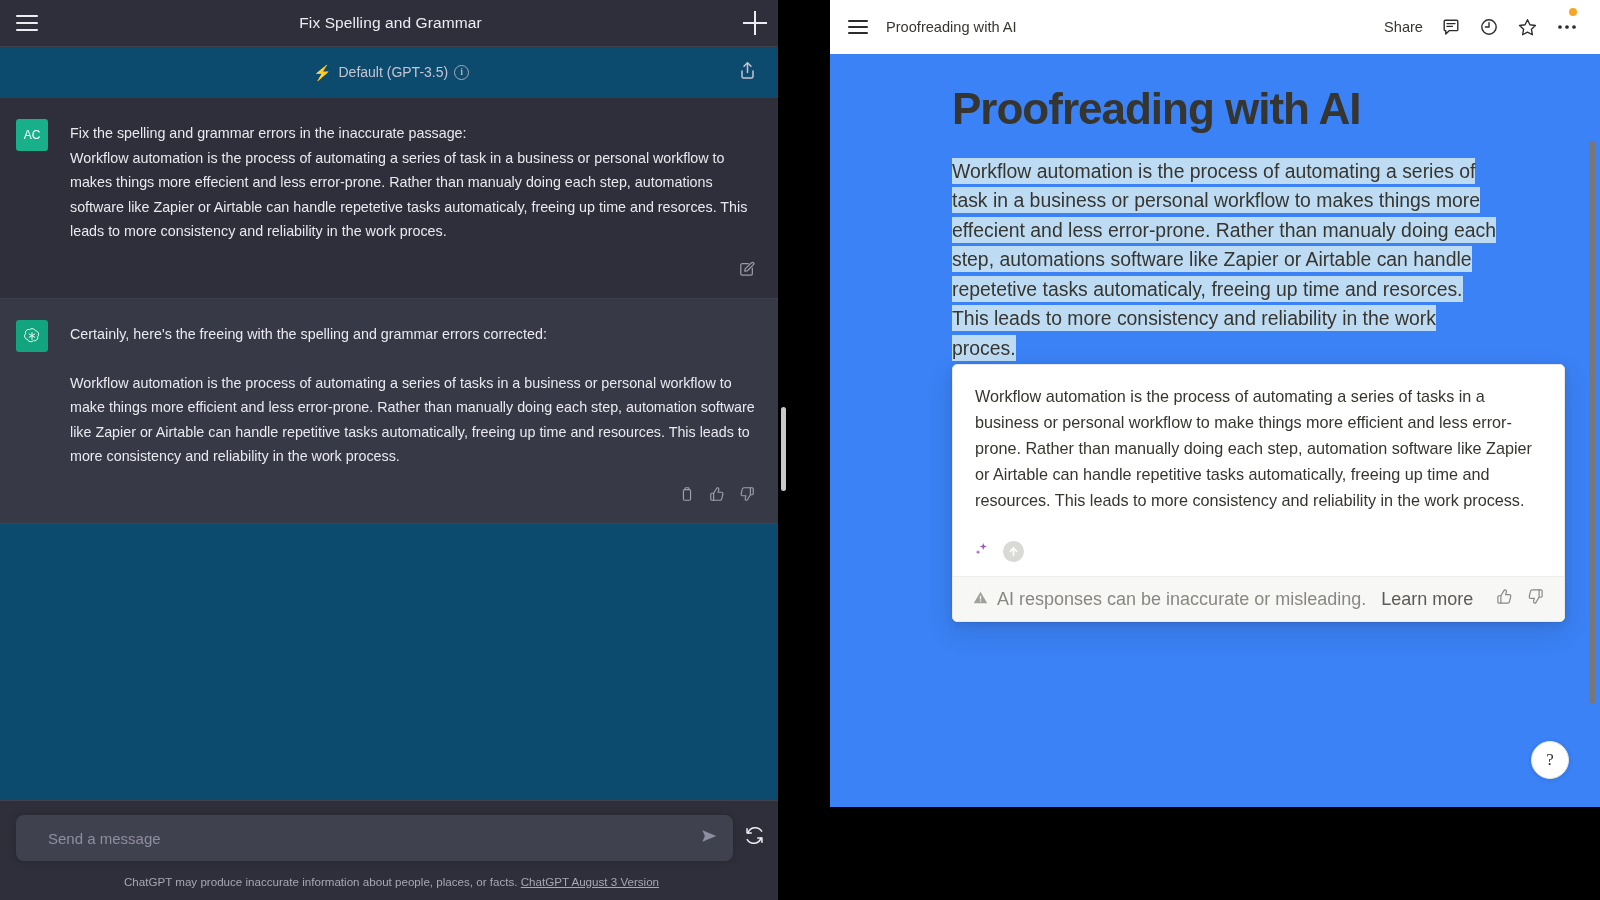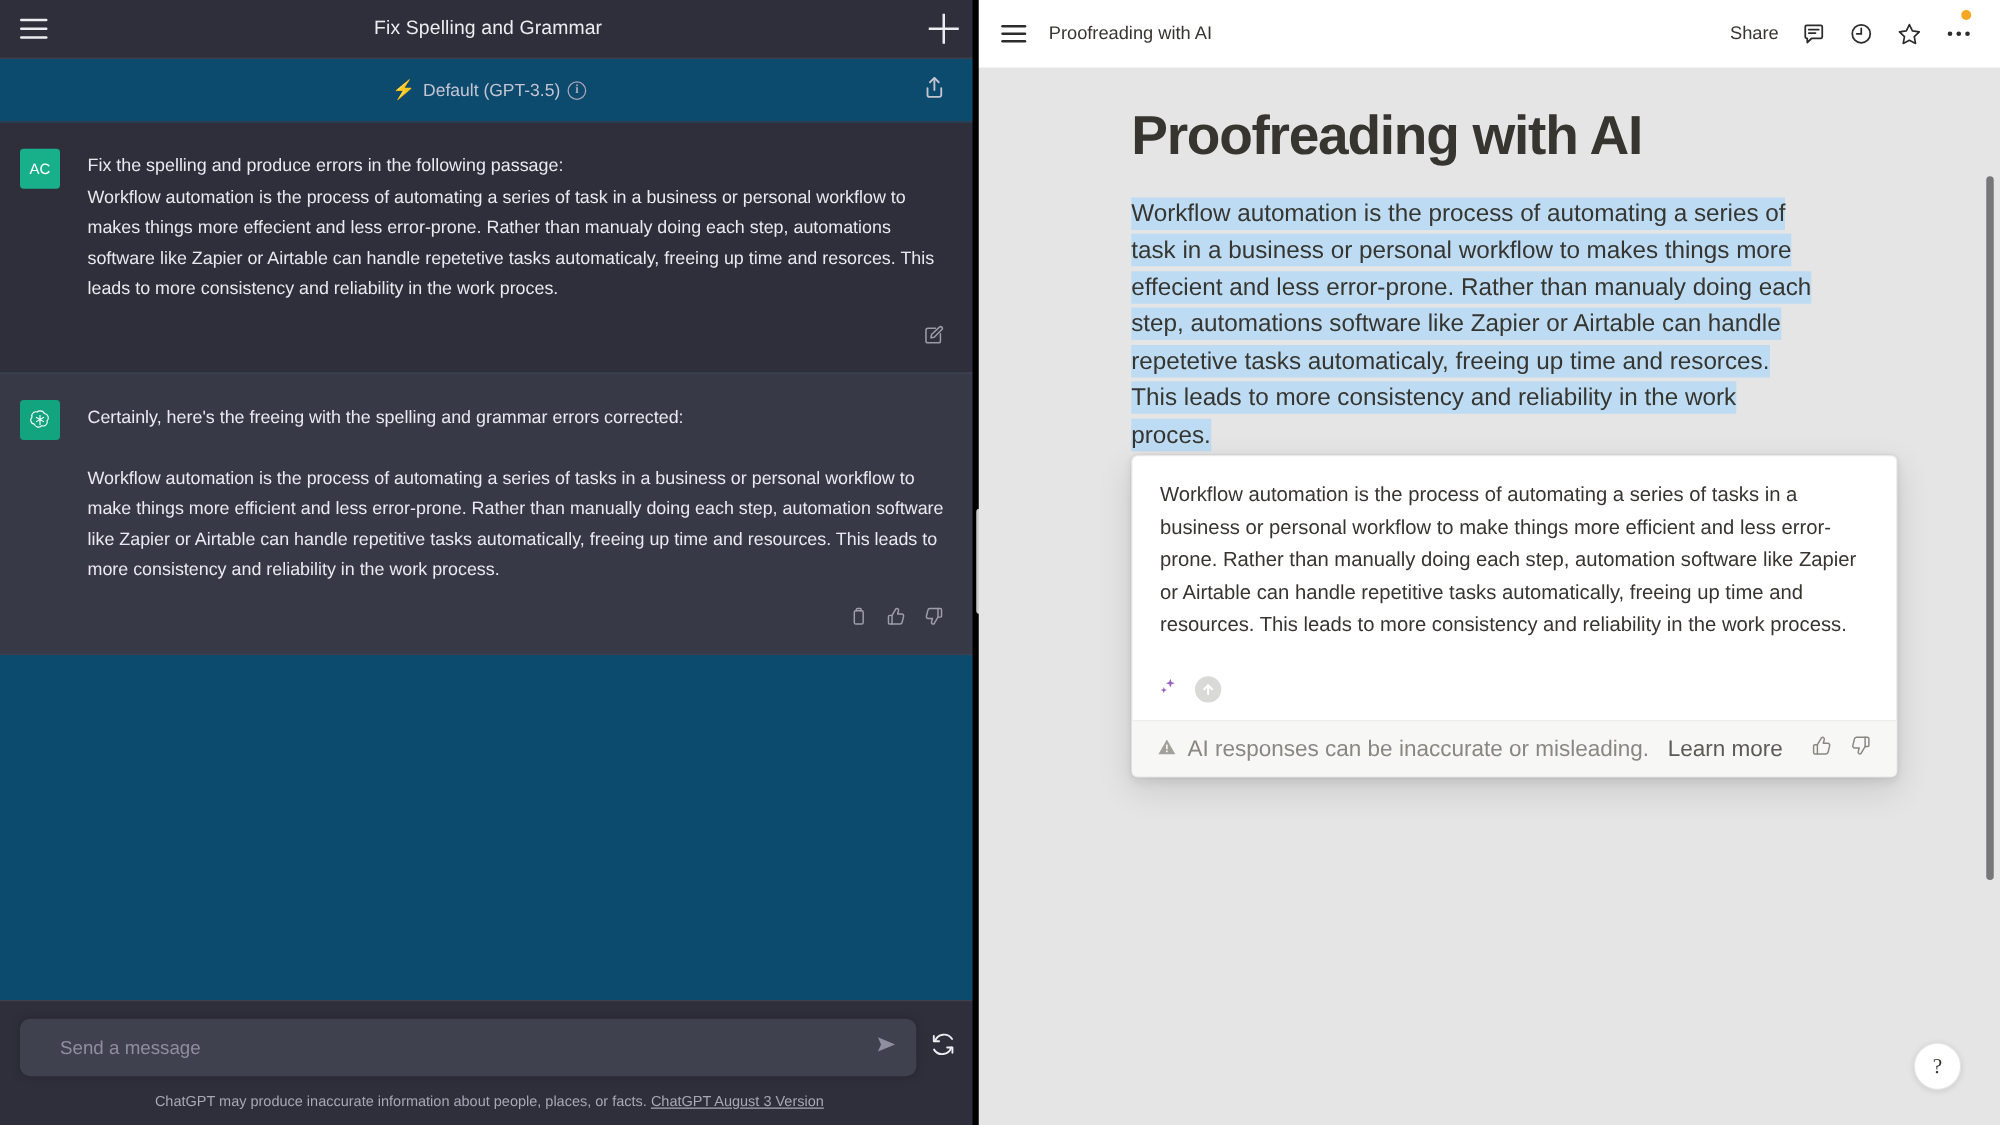"Proofreading with AI" .doc-panel { background: #e5e5e5 -> #3b82f6; height: 900px -> 807px; margin-left: none -> 47px }
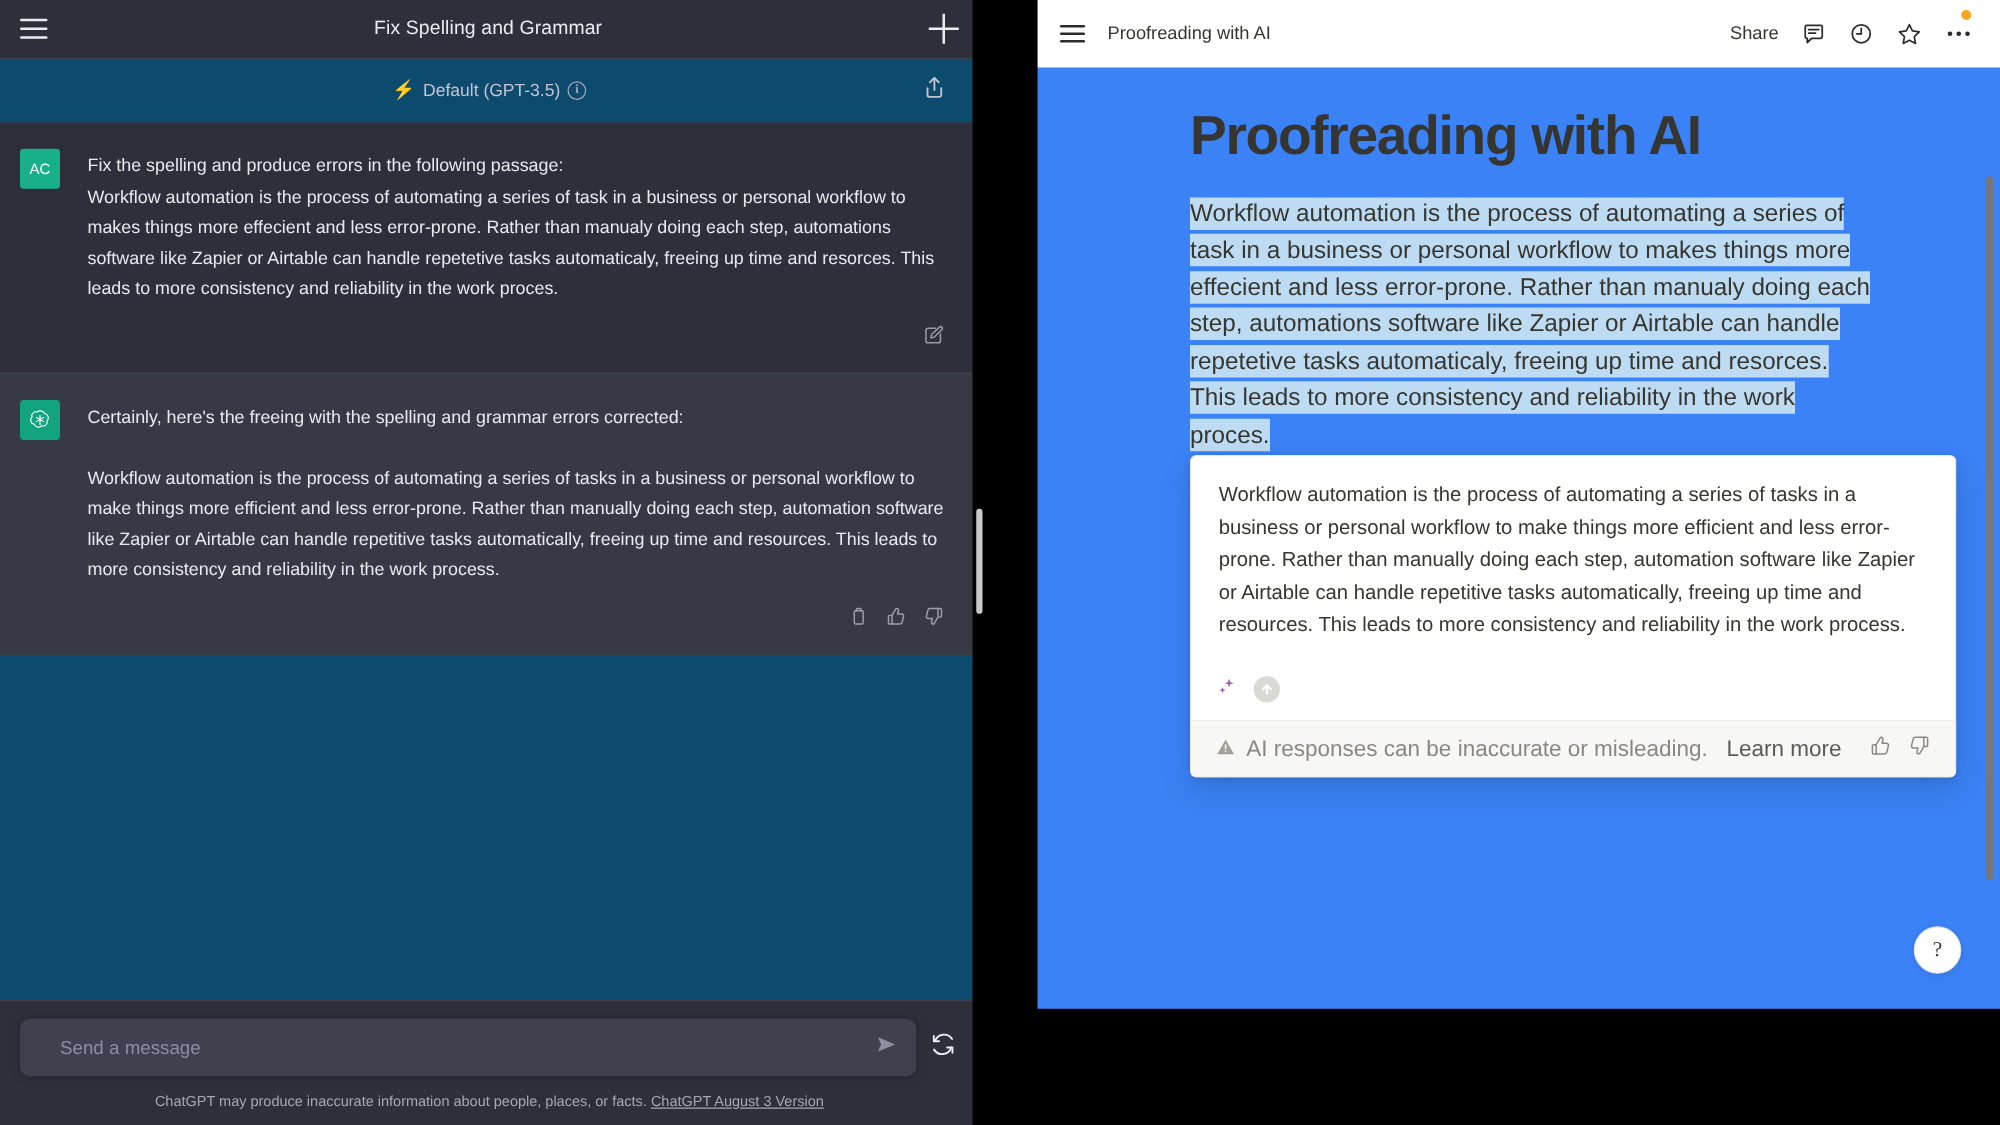"Fix the spelling and produce" div { text: produce errors in the following -> grammar errors in the inaccurate }
